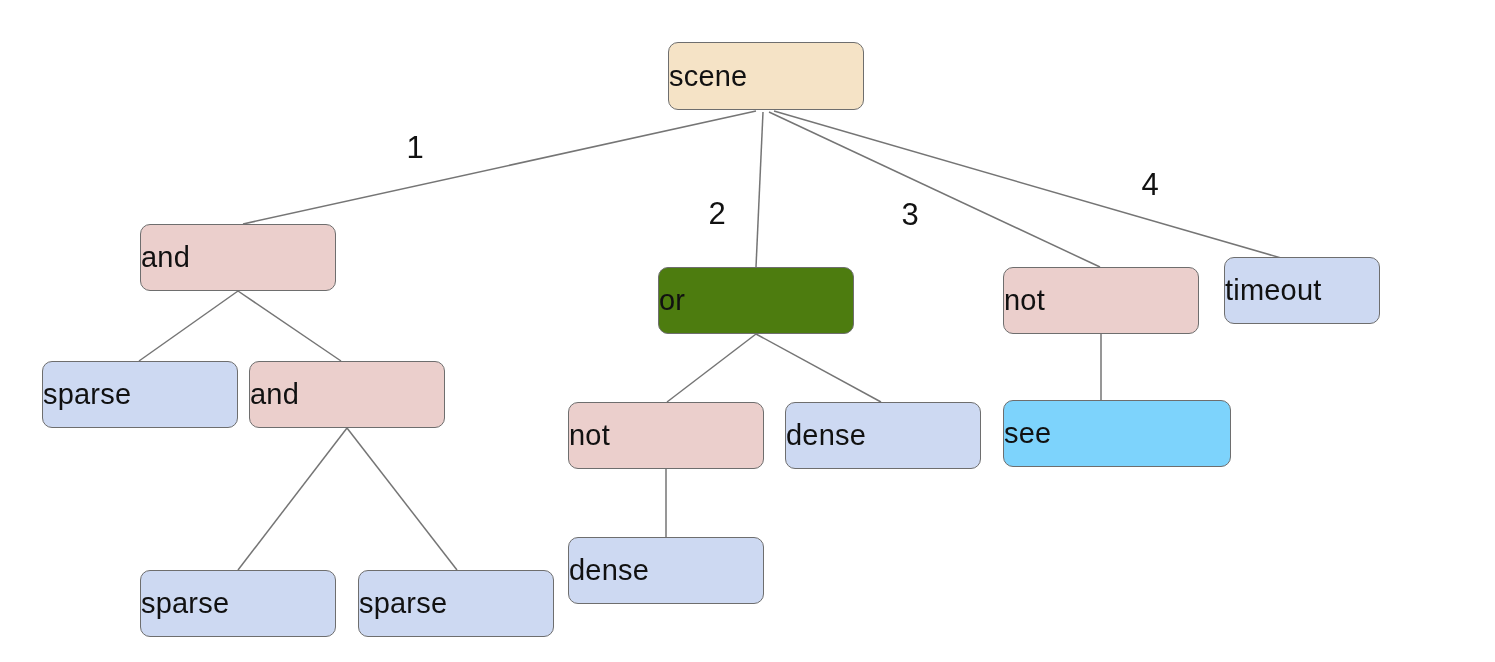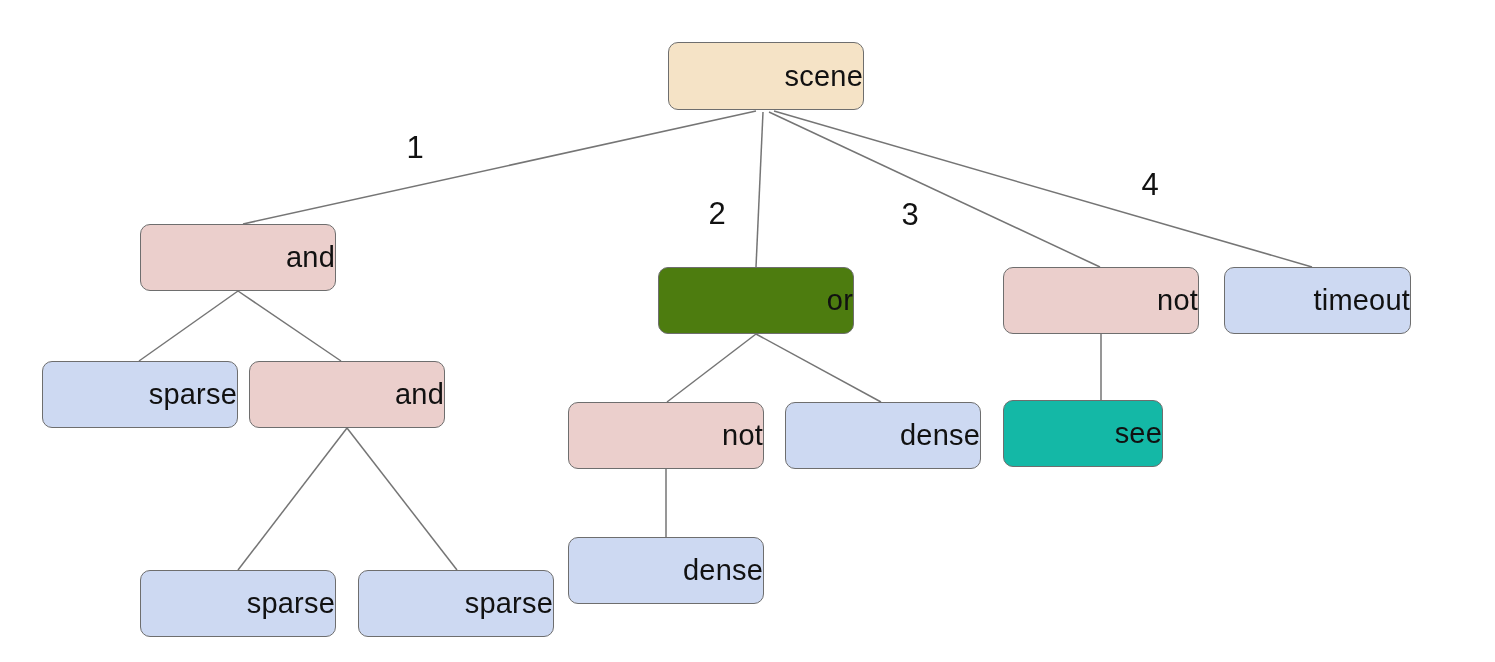"scene" .node { justify-content: flex-end -> flex-start }
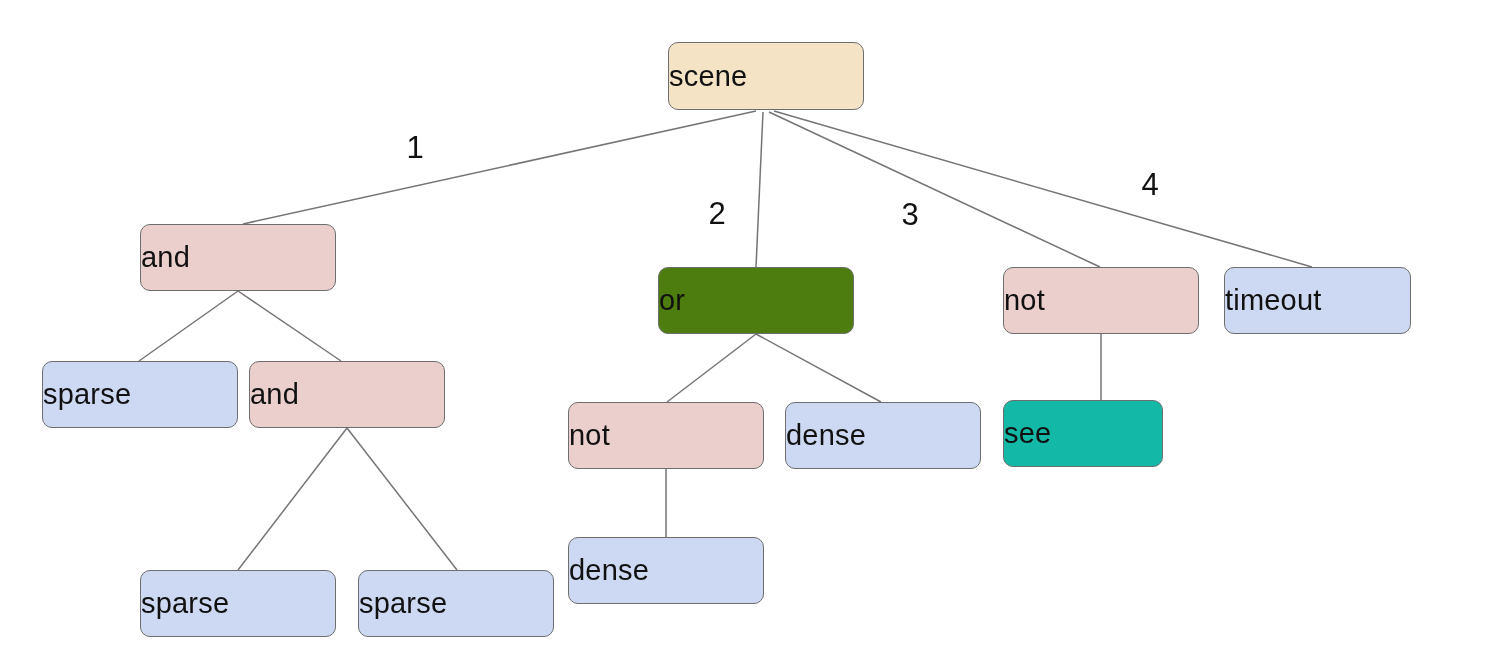"timeout" div.node { top: 267px -> 257px; width: 187px -> 156px }
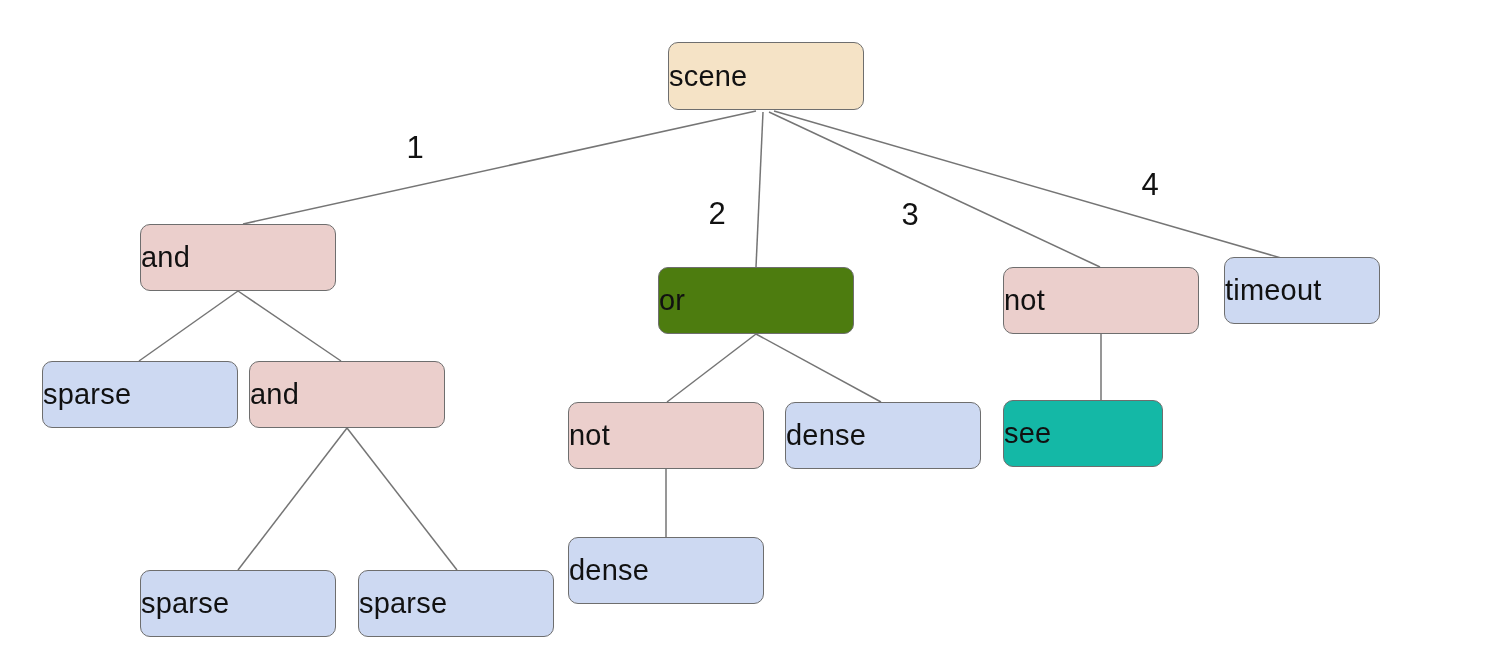"see" div.node { background: #14b8a6 -> #7dd3fc; width: 160px -> 228px }
